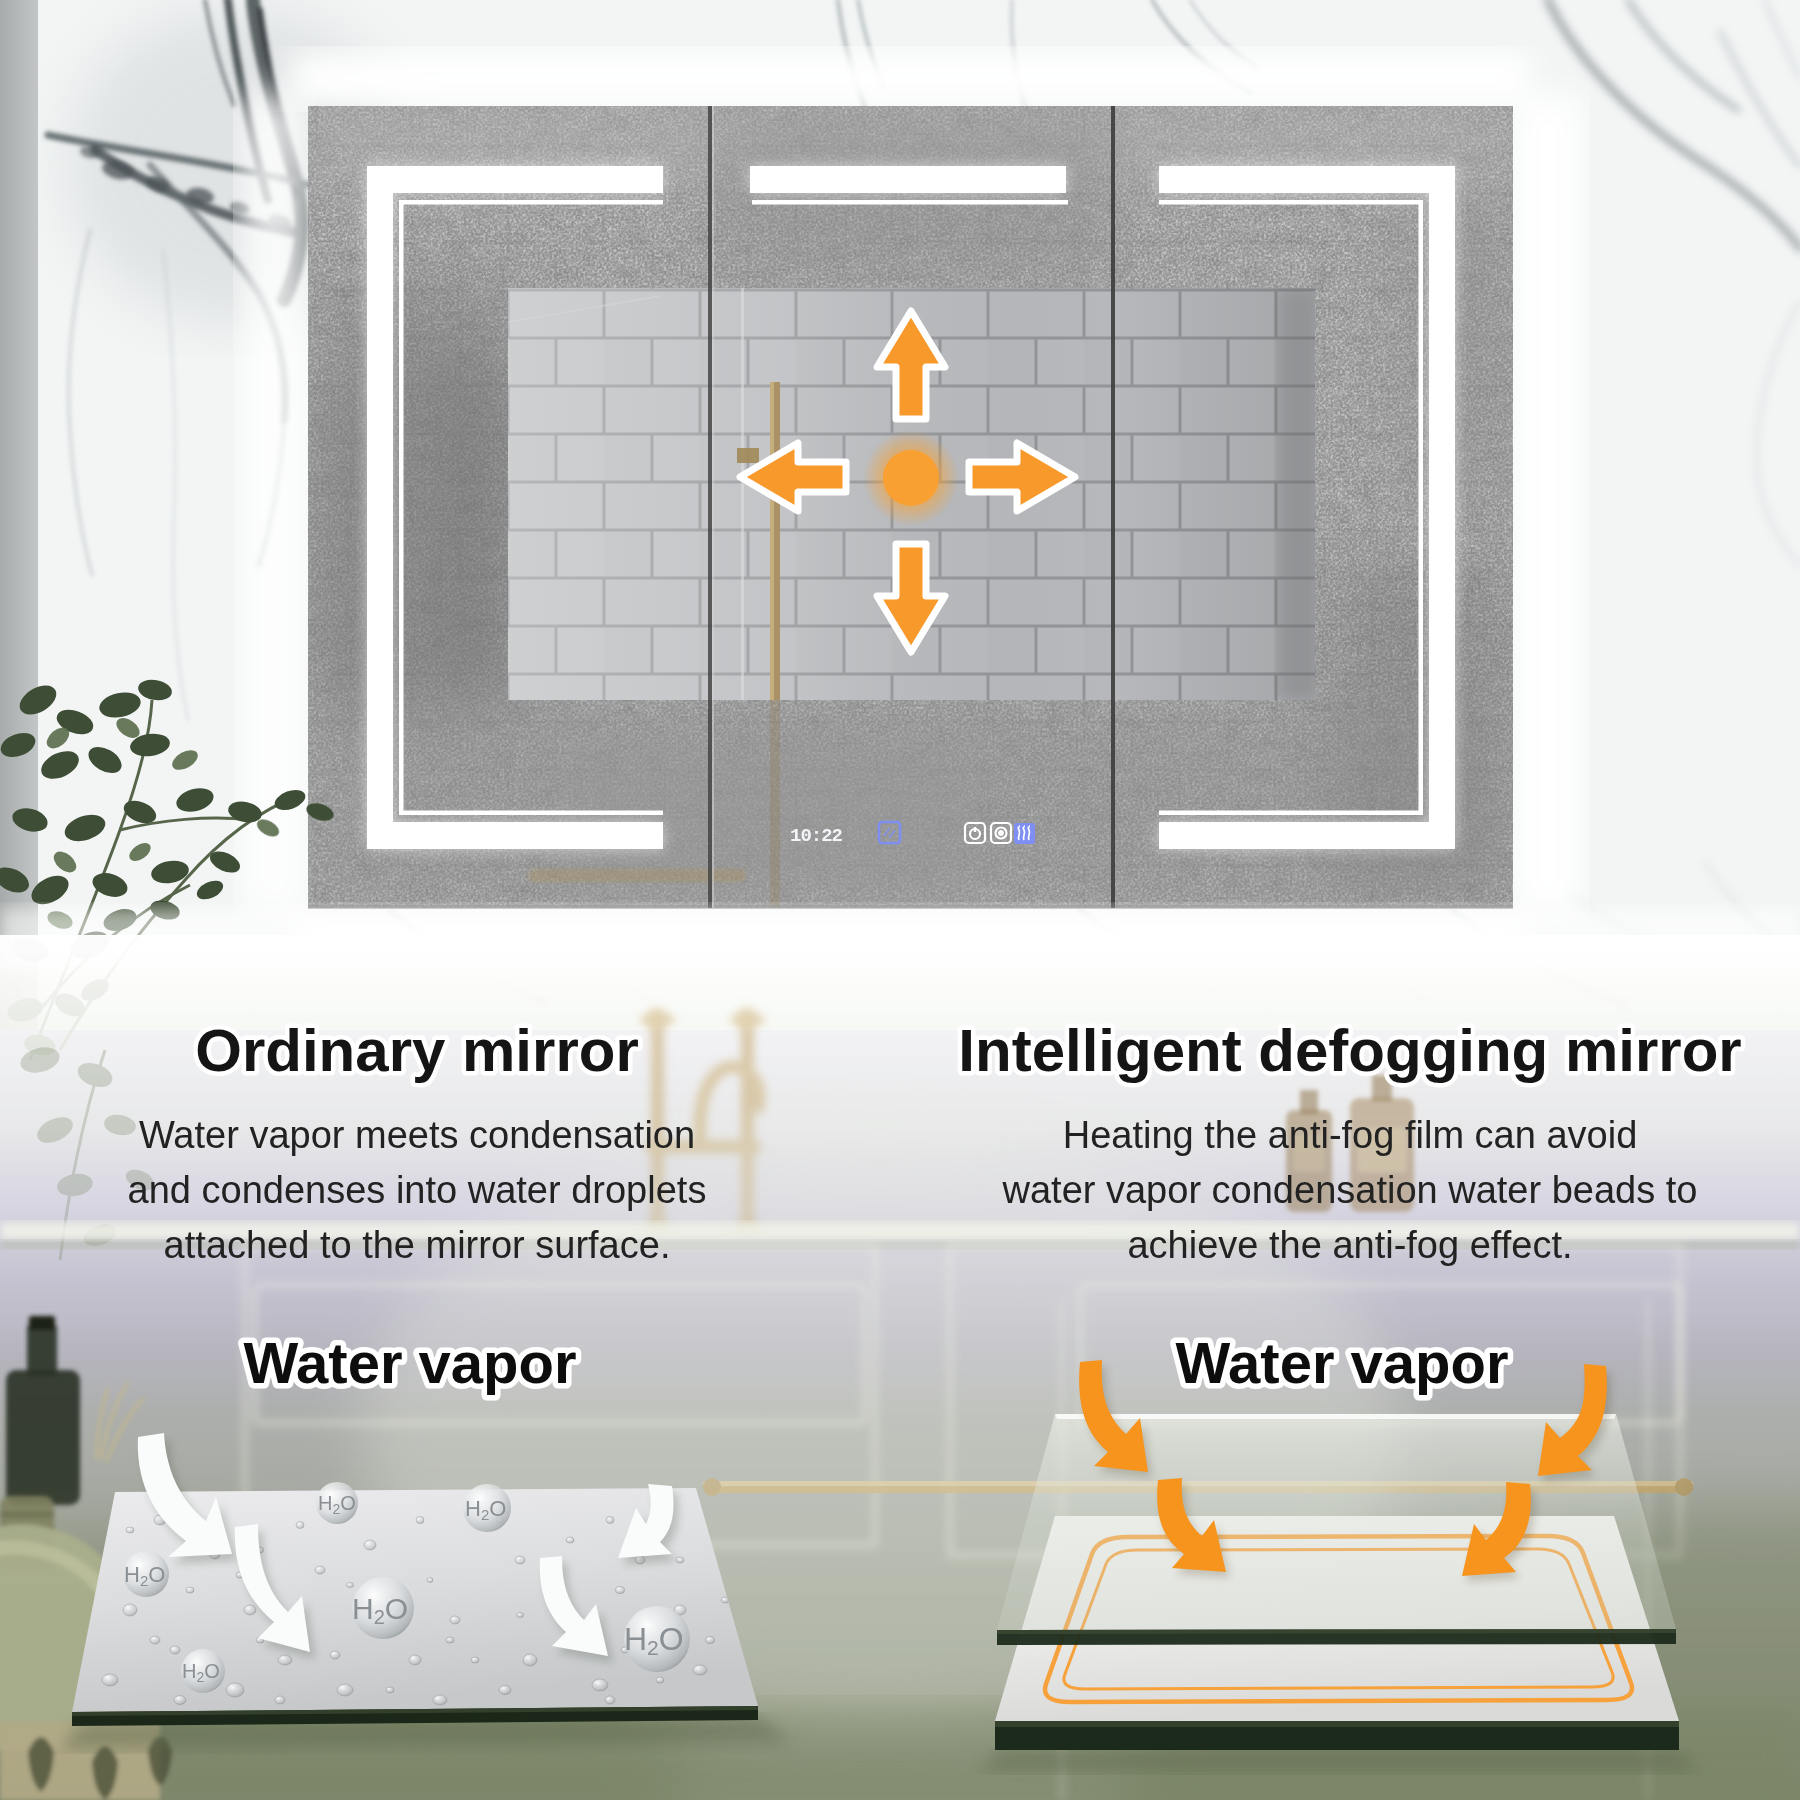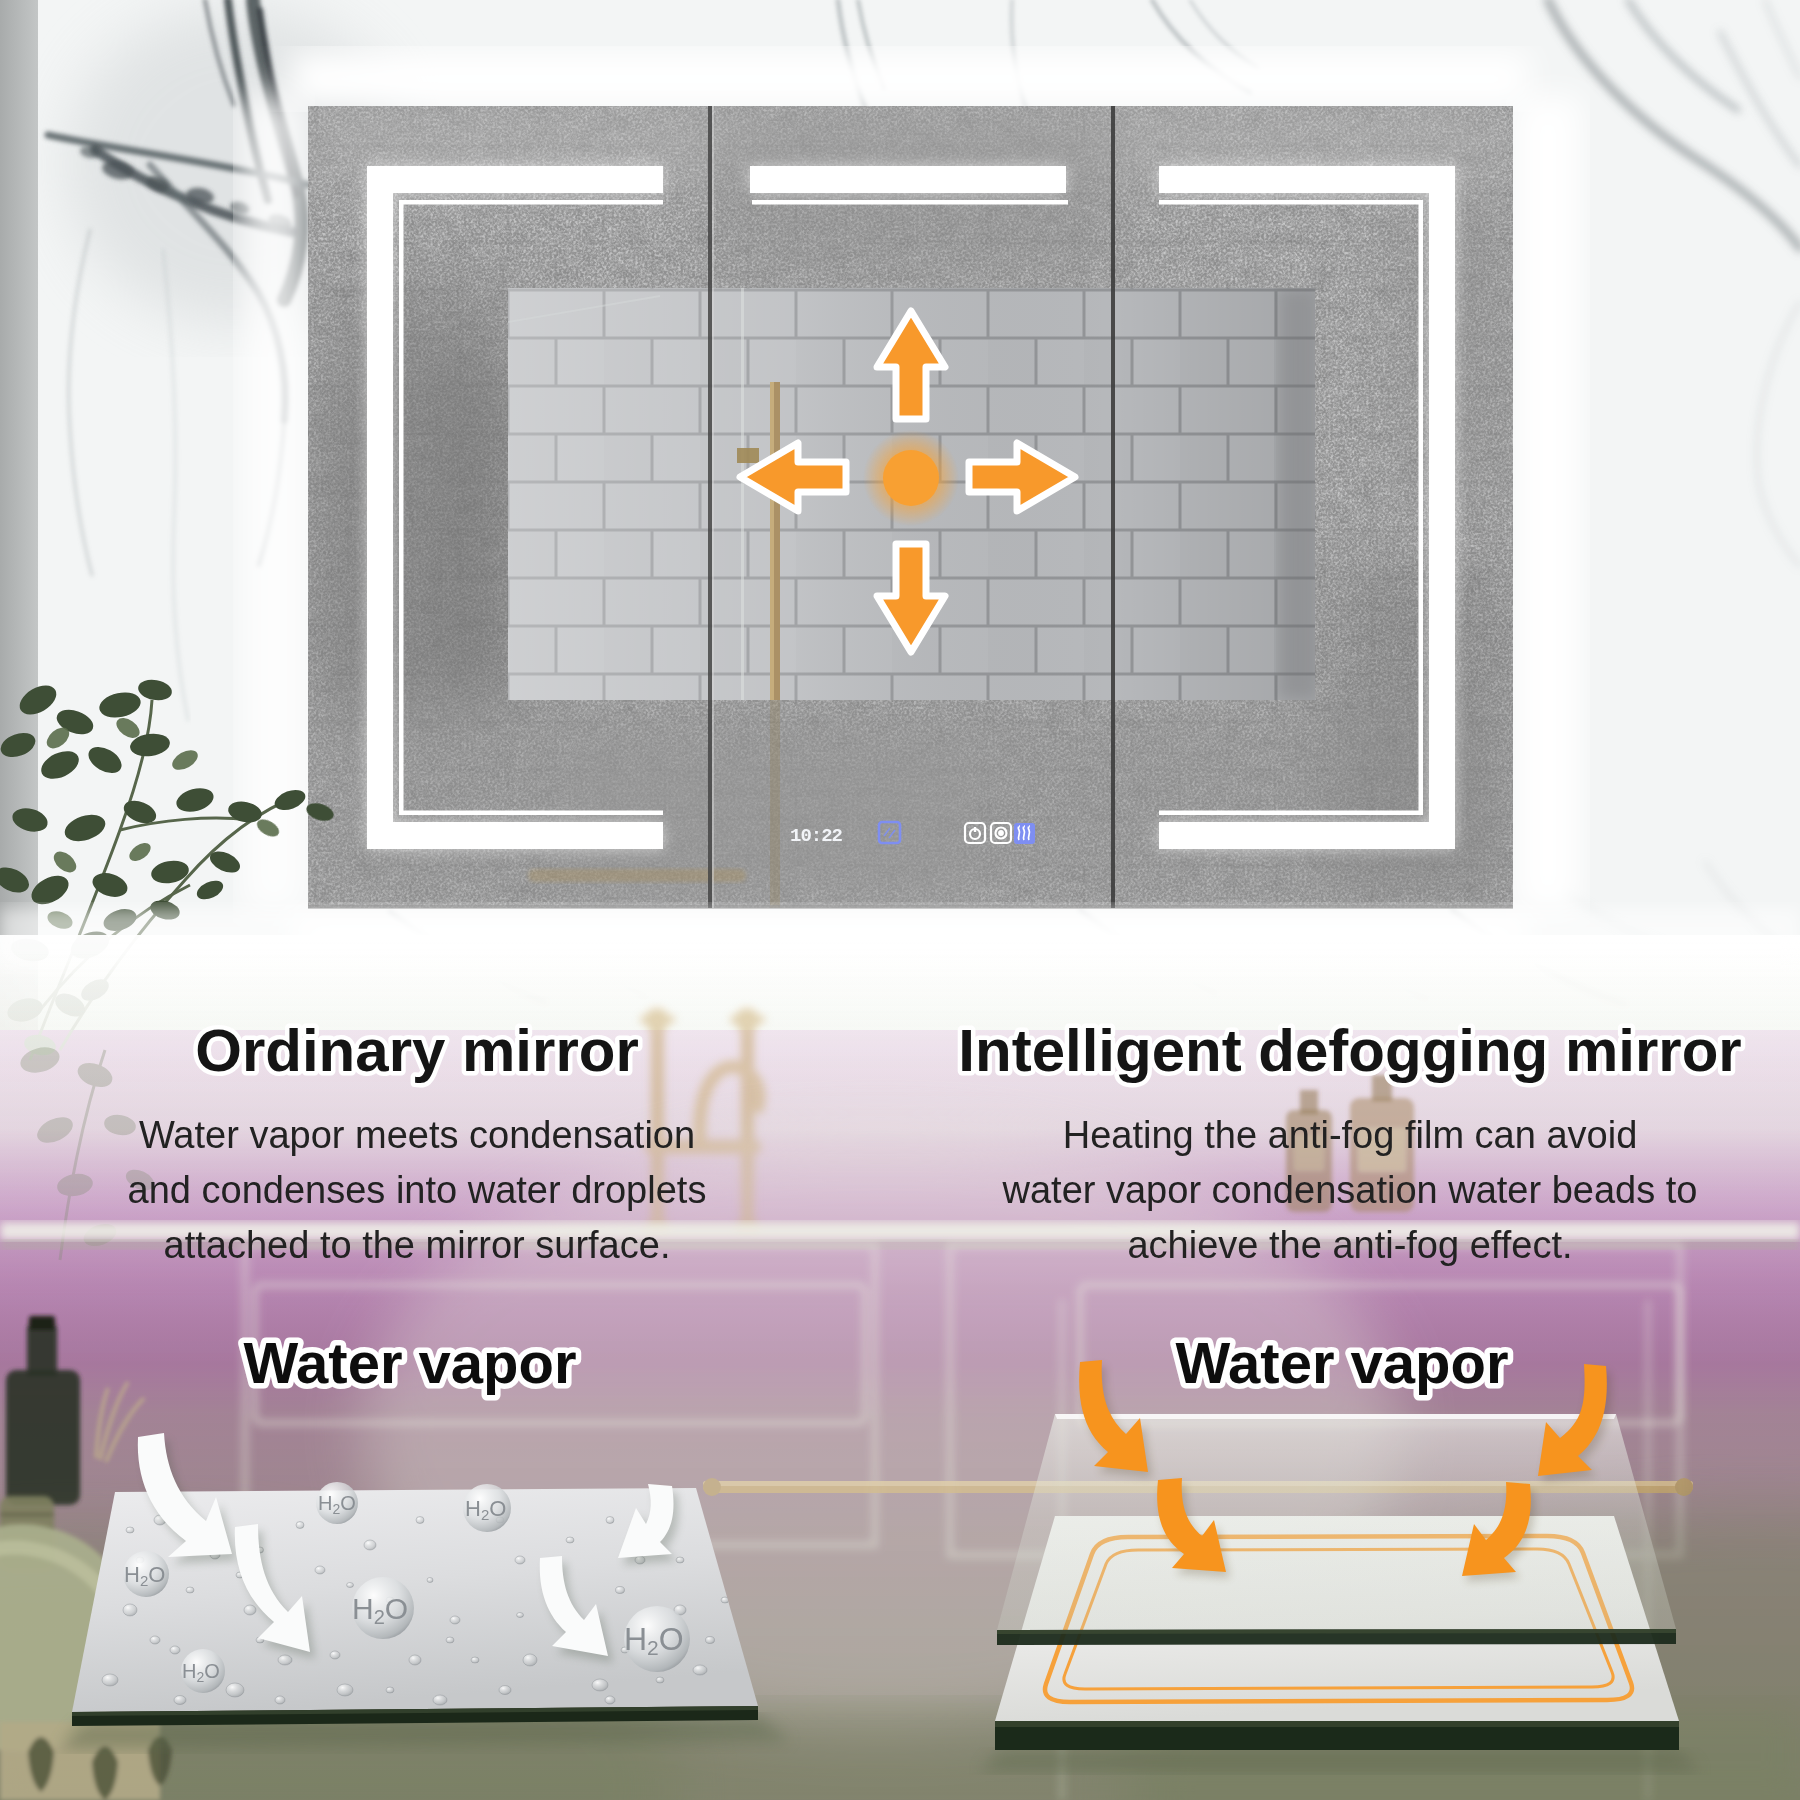"10:22" .page { background: #a21caf -> #c4b5fd }
